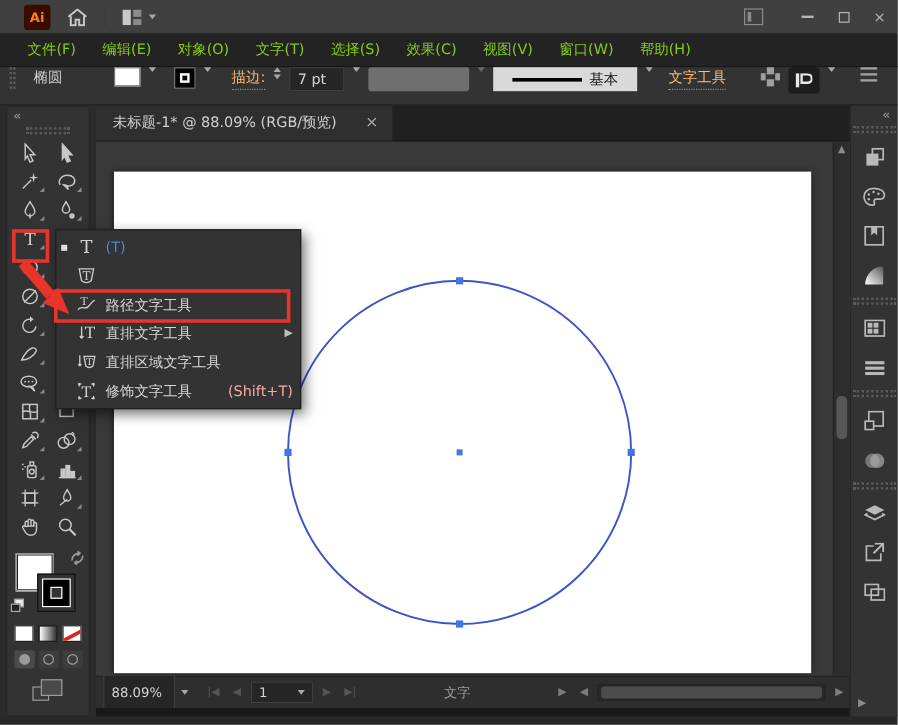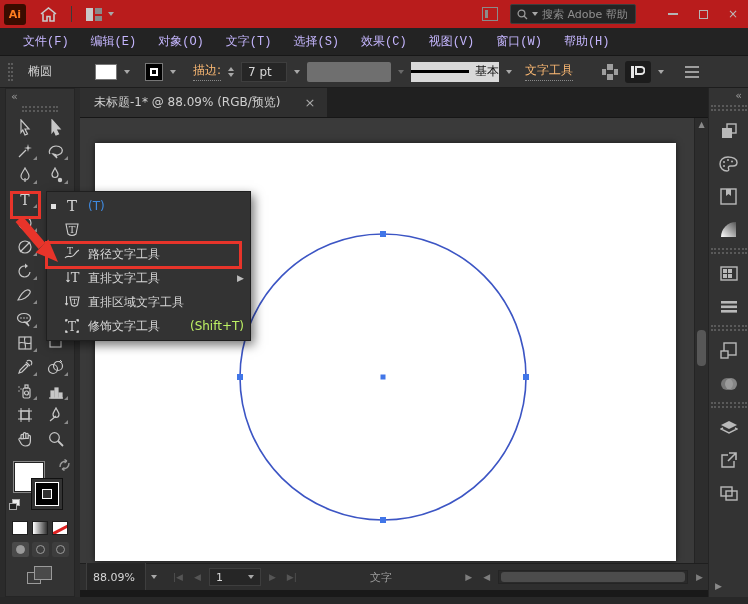"Ai" .titlebar { background: #b91c1c -> #404040; padding-left: 4px -> 20px }
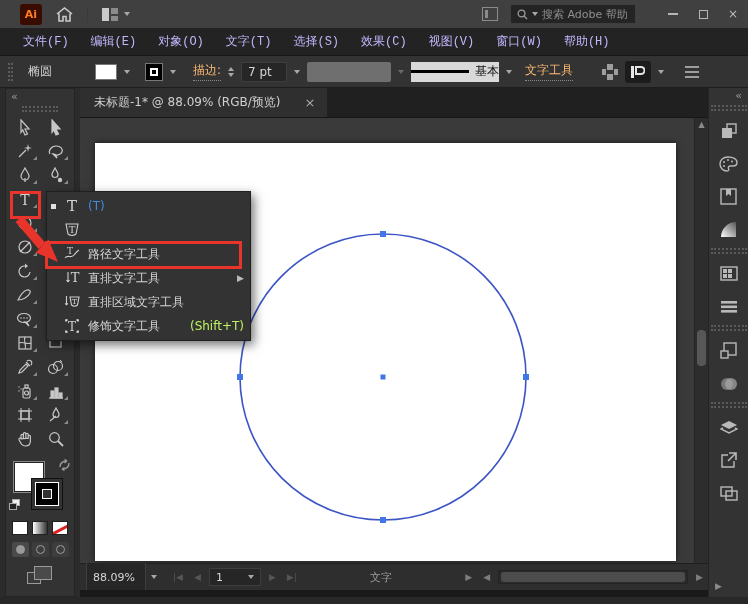"搜索 Adobe 帮助" div.search-box { html: <div> <svg> <circle></circle> <line></line> </svg> <span></span> <span>搜索 Adobe 帮助</span> </div> -> none }
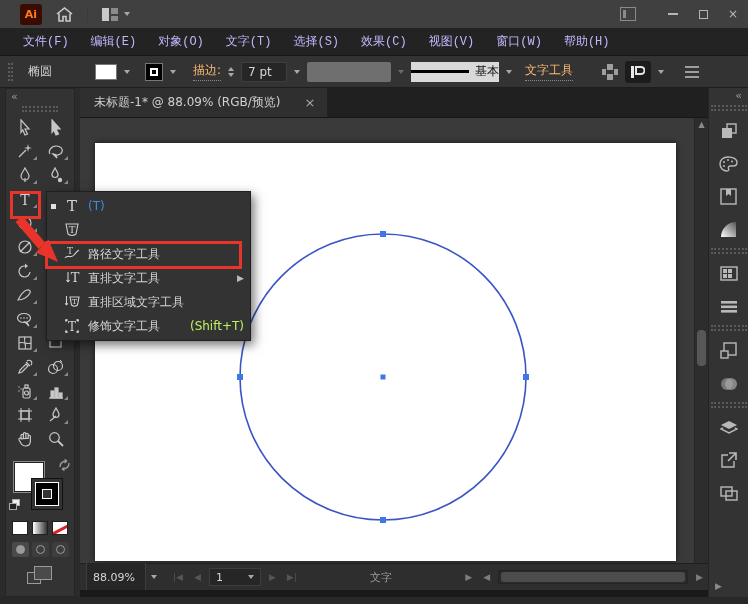"文件(F)" .menu-it { color: #c4b5fd -> #84cc16; font-family: Liberation Mono, monospace -> none }
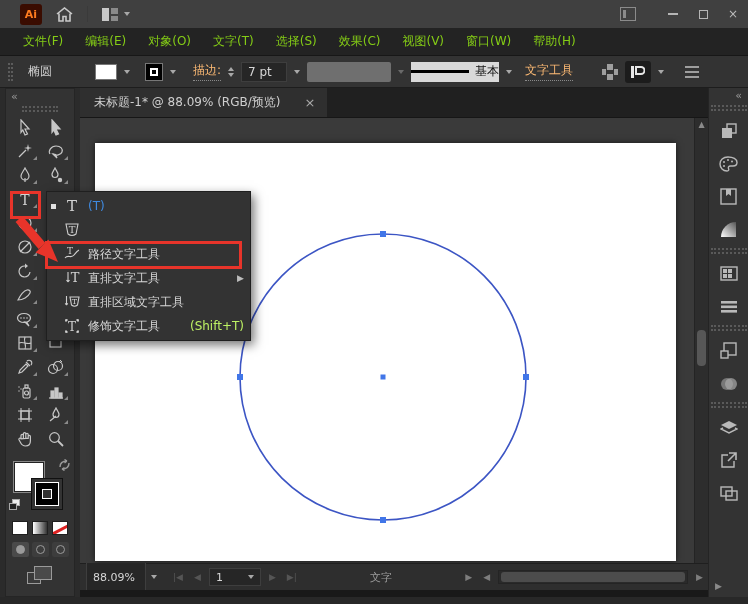"椭圆" .optionsbar { align-items: center -> flex-start }
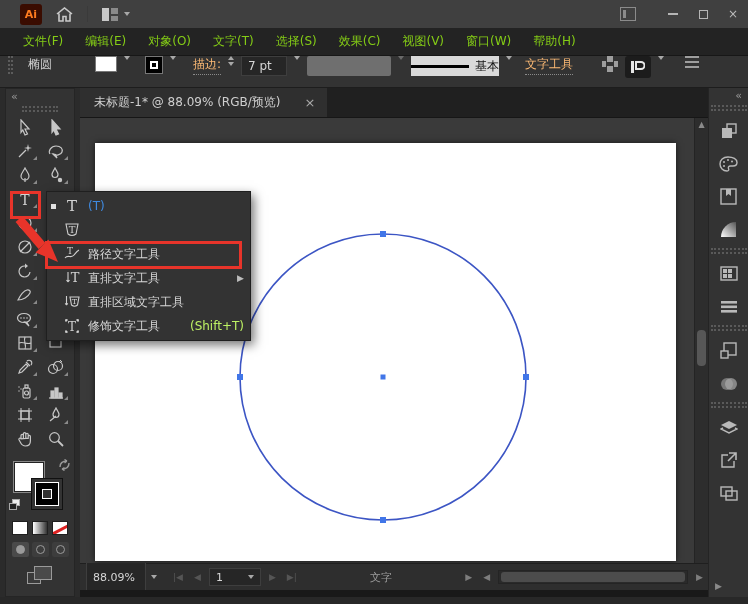"基本" .brush-dd { padding: 0 0 -> 0 16px }
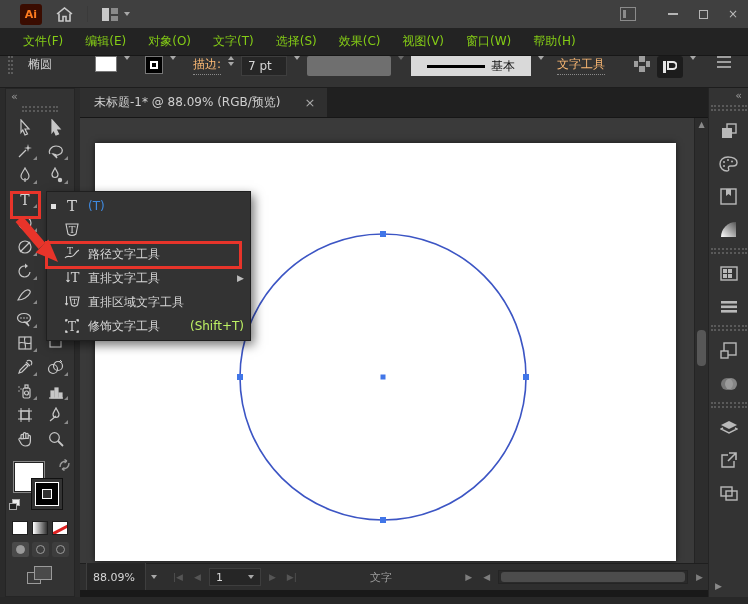"(Shift+T)" .fly-short { color: #bef264 -> #fca5a5 }
